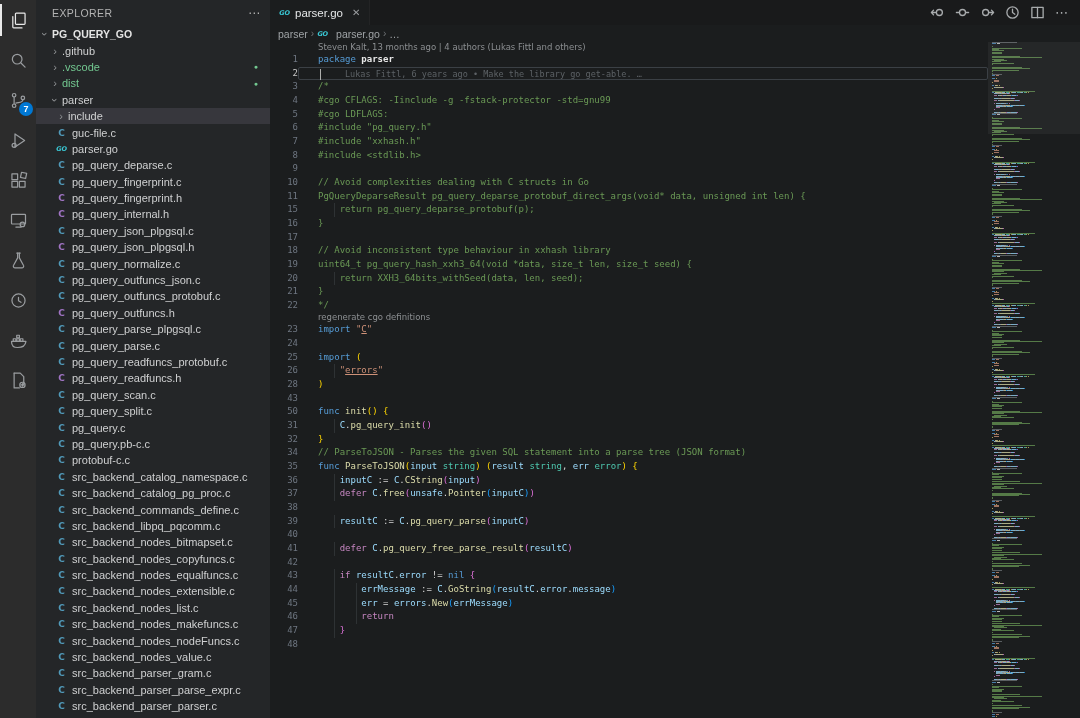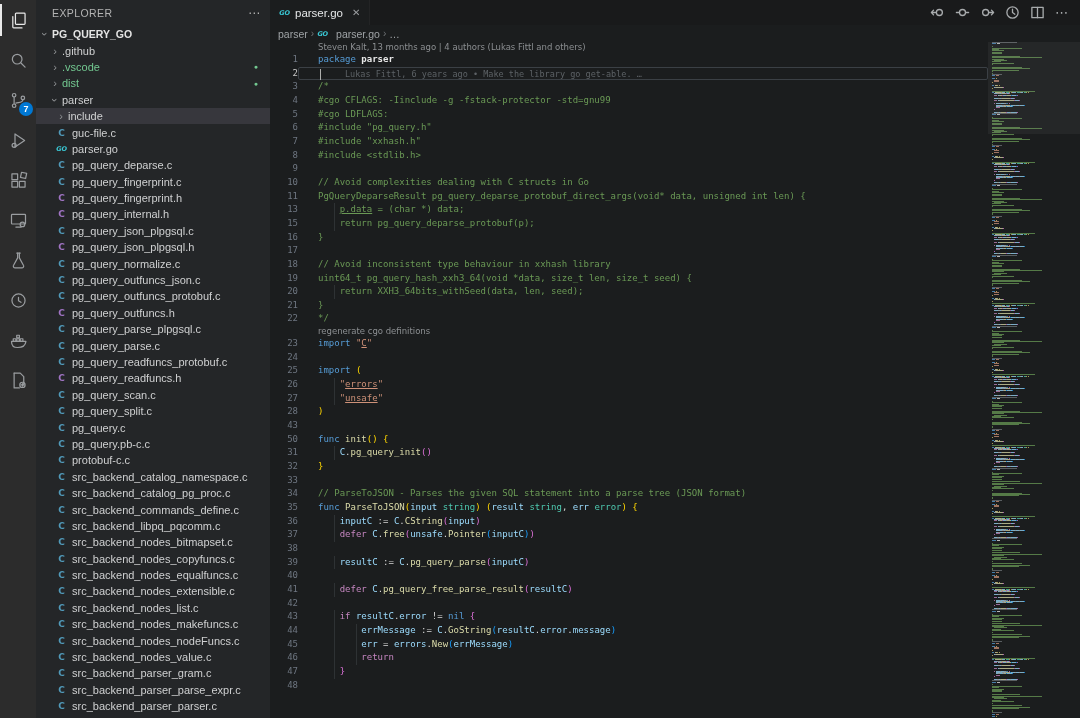"13" div.code-line { html: <div> <span>13</span> <div><span></span><span> </span><span>p.data</span><span> = (char *) data;</span></div> </div> -> none }
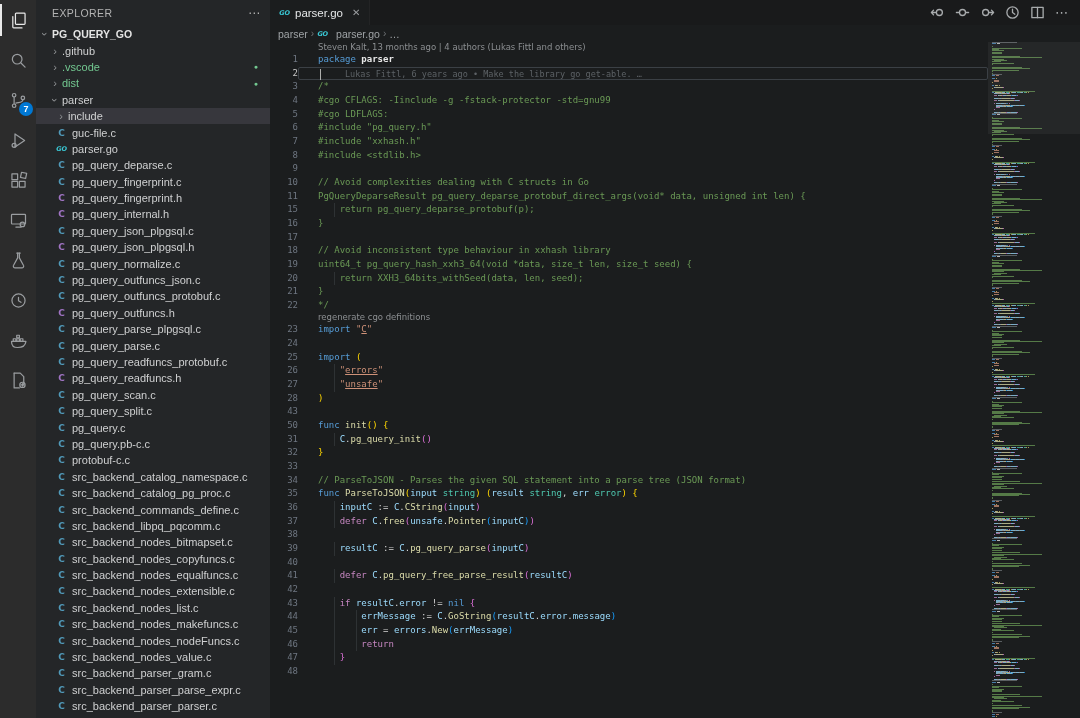"27" div.code-line { html: <div> <span>27</span> <div><span></span><span> </span><span>"</span><span>unsafe</span><span>"</span></div> </div> -> none }
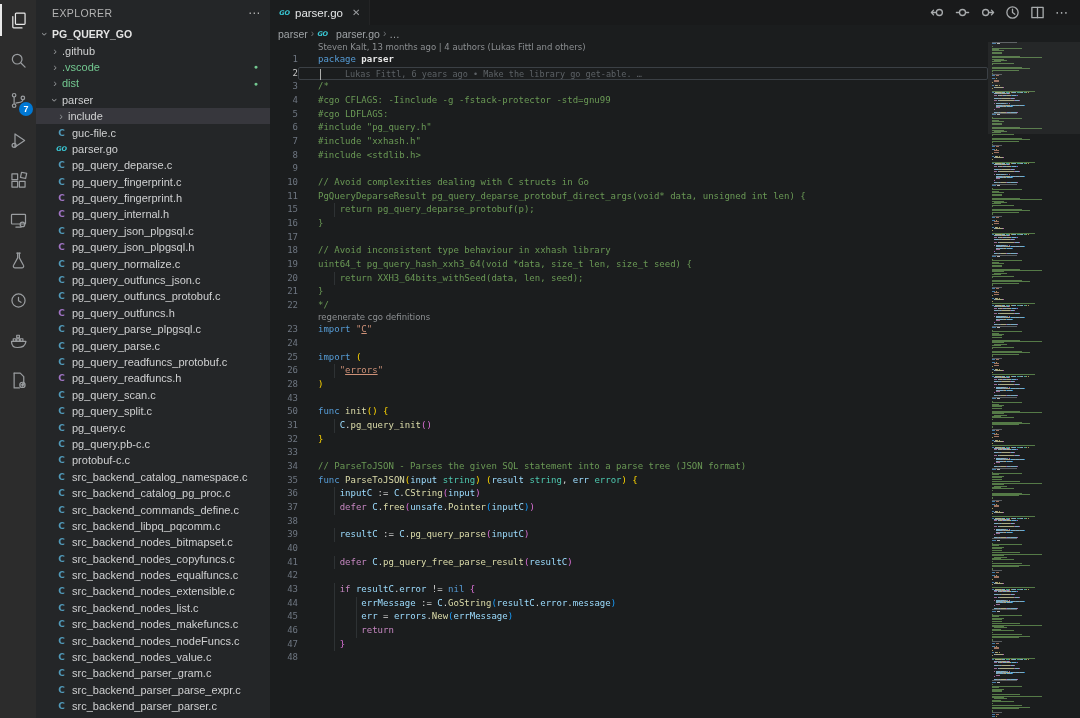"33" div.code-line { html: <div> <span>33</span> <div></div> </div> -> none }
